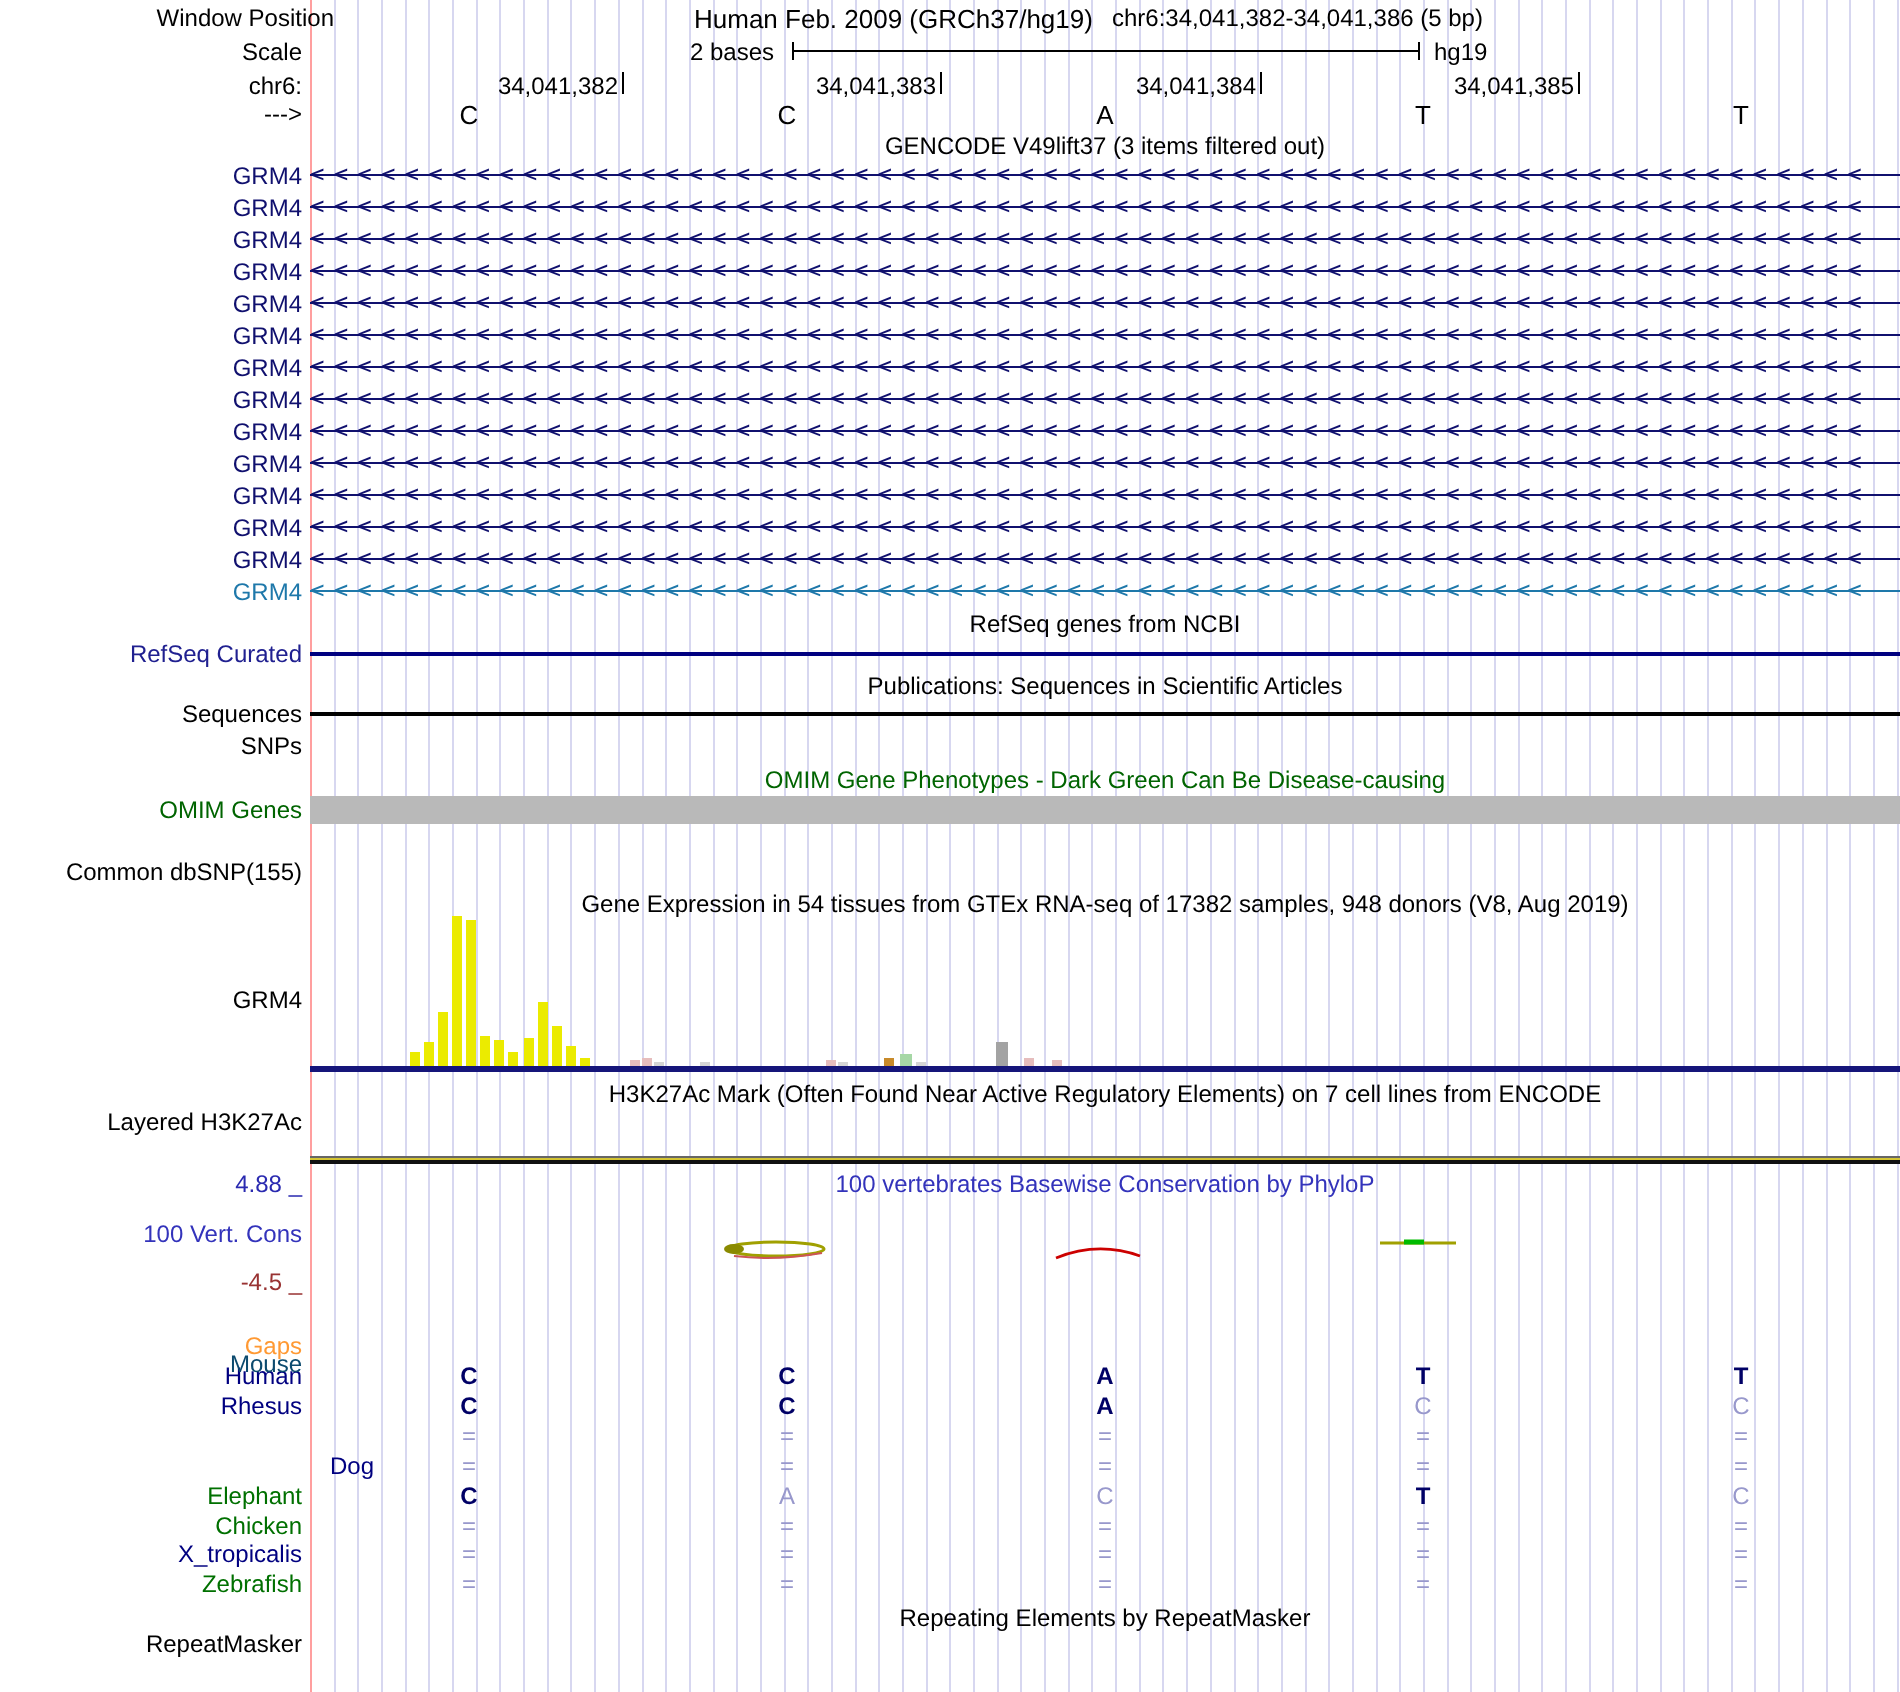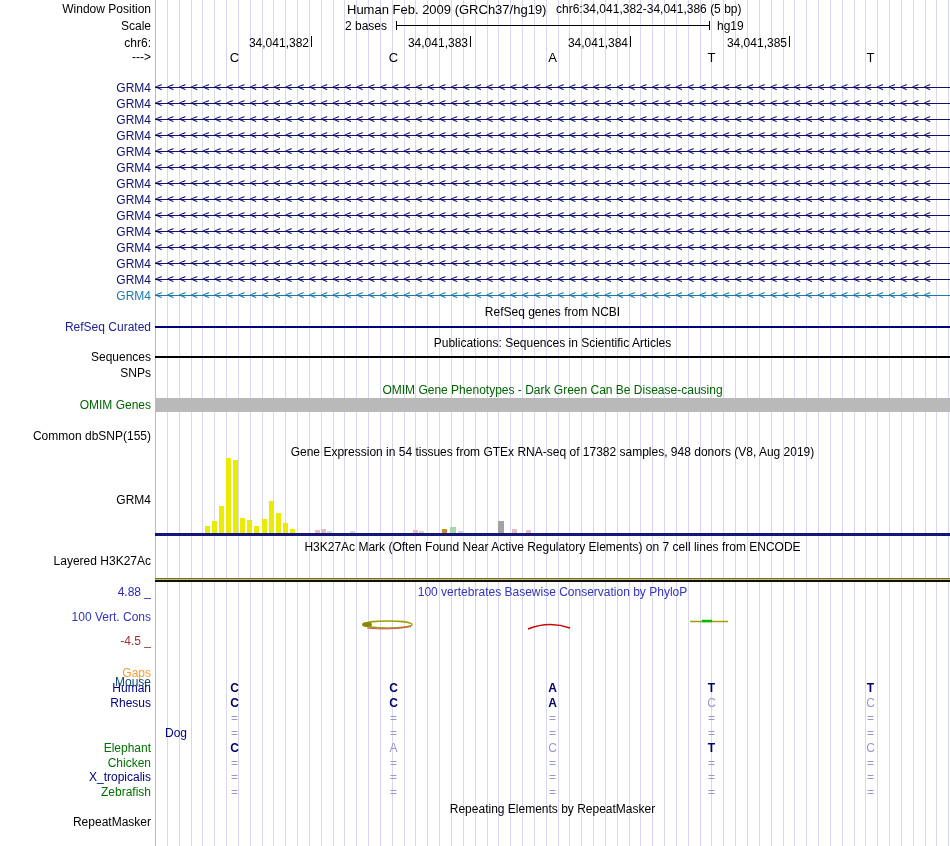"Window Position" div.lbl { padding-left: none -> 16px }
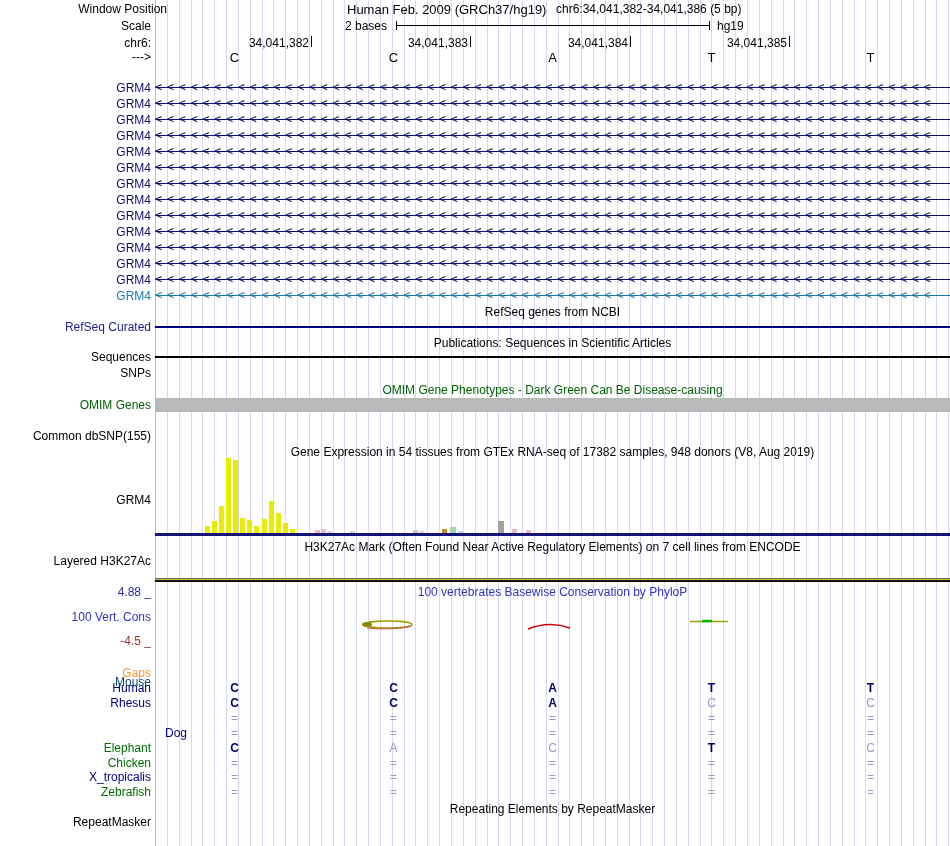"GENCODE V49lift37 (3 items filtered" div.ctitle { html: none -> <div>GENCODE V49lift37 (3 items filtered out)</div> }
